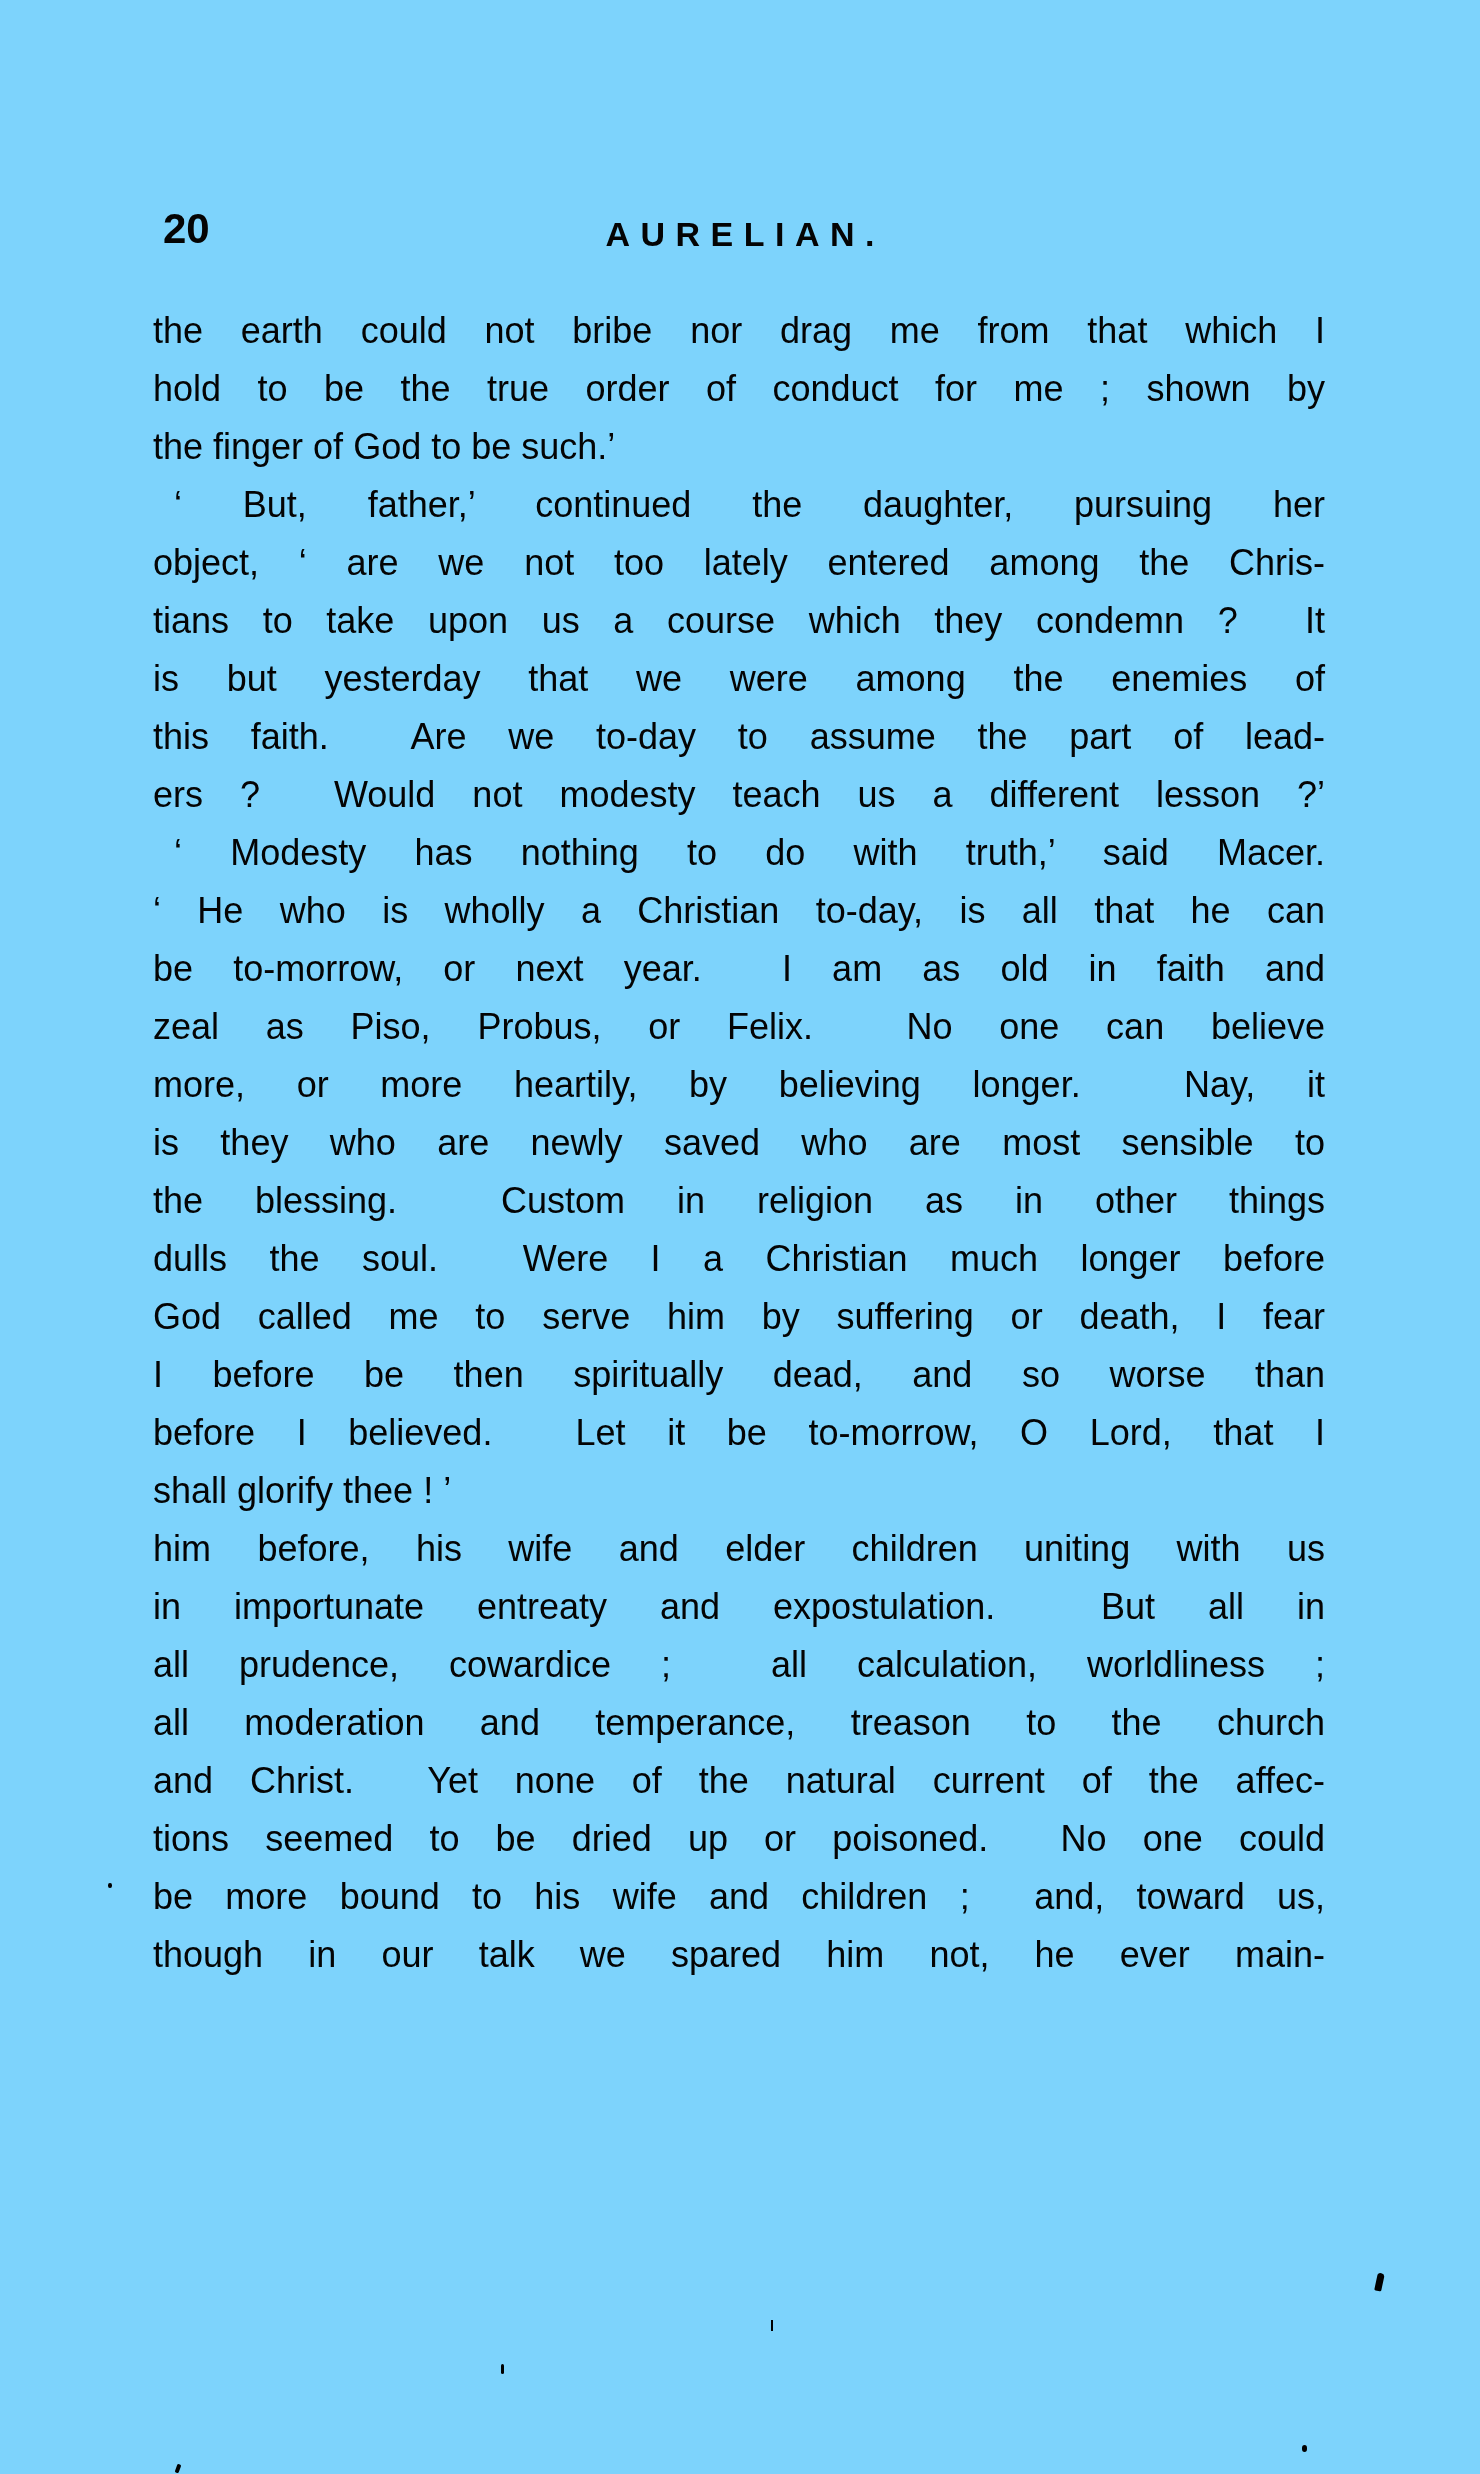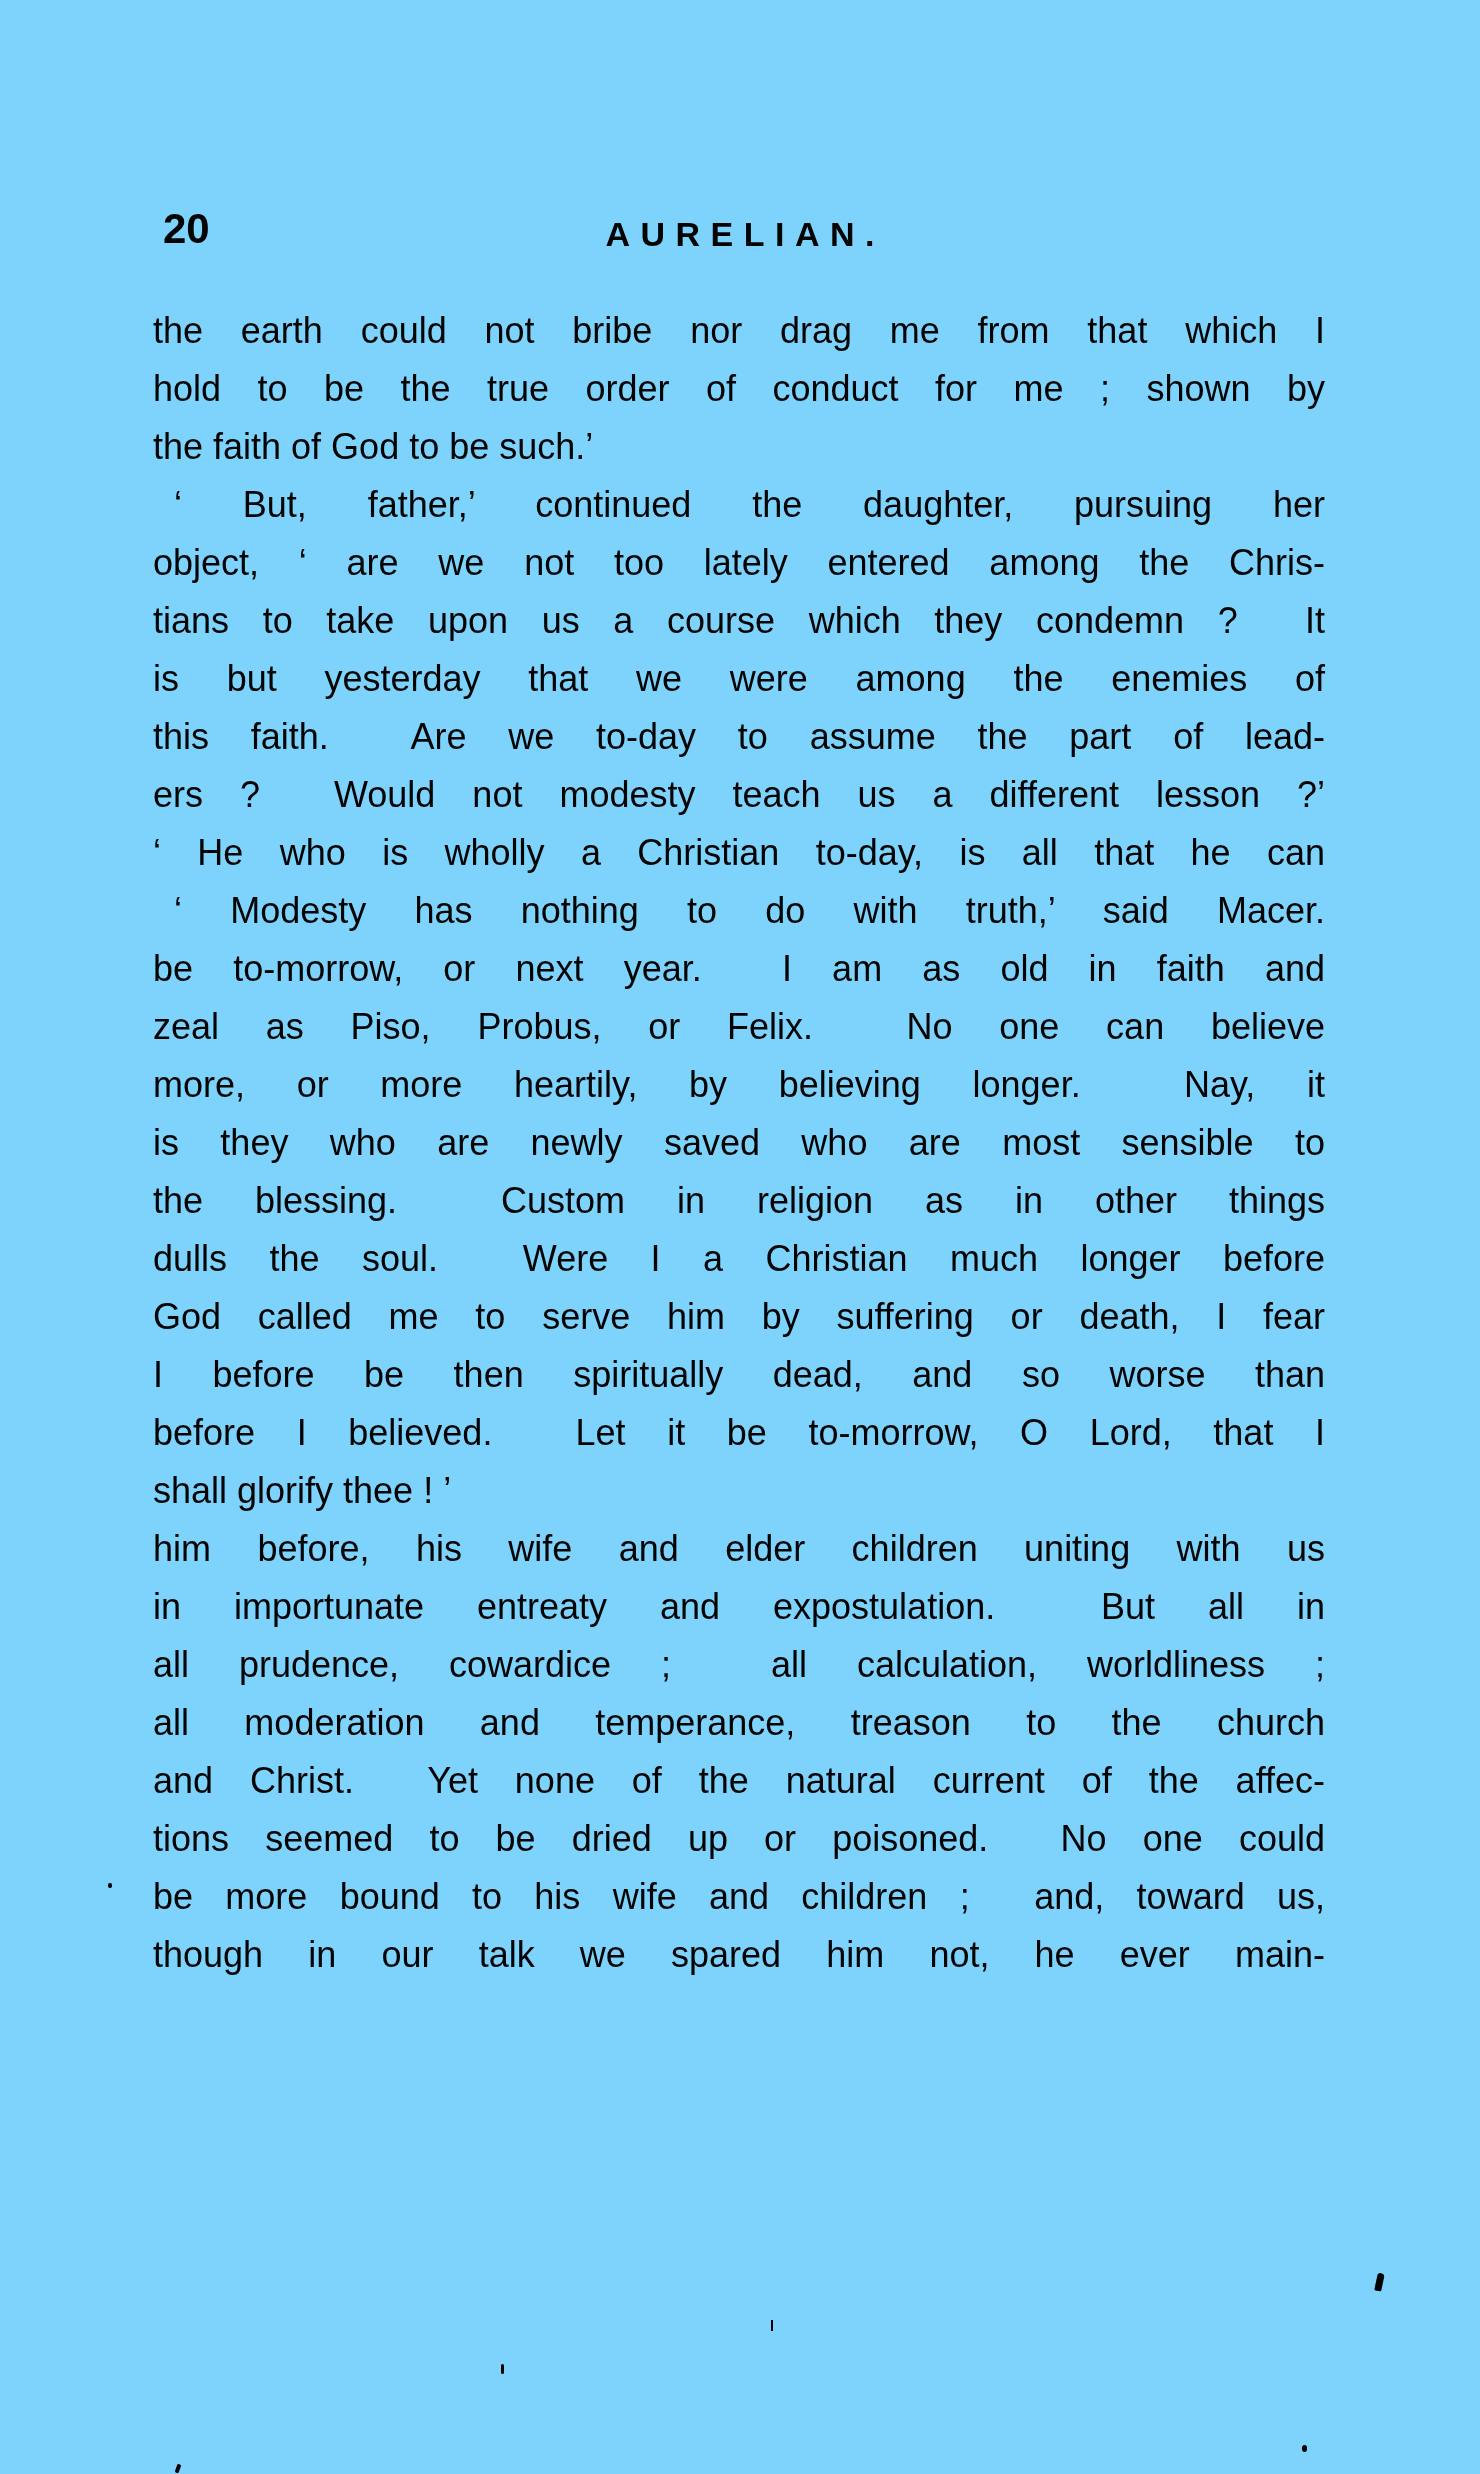"the faith of God to" div.line { text: faith -> finger }
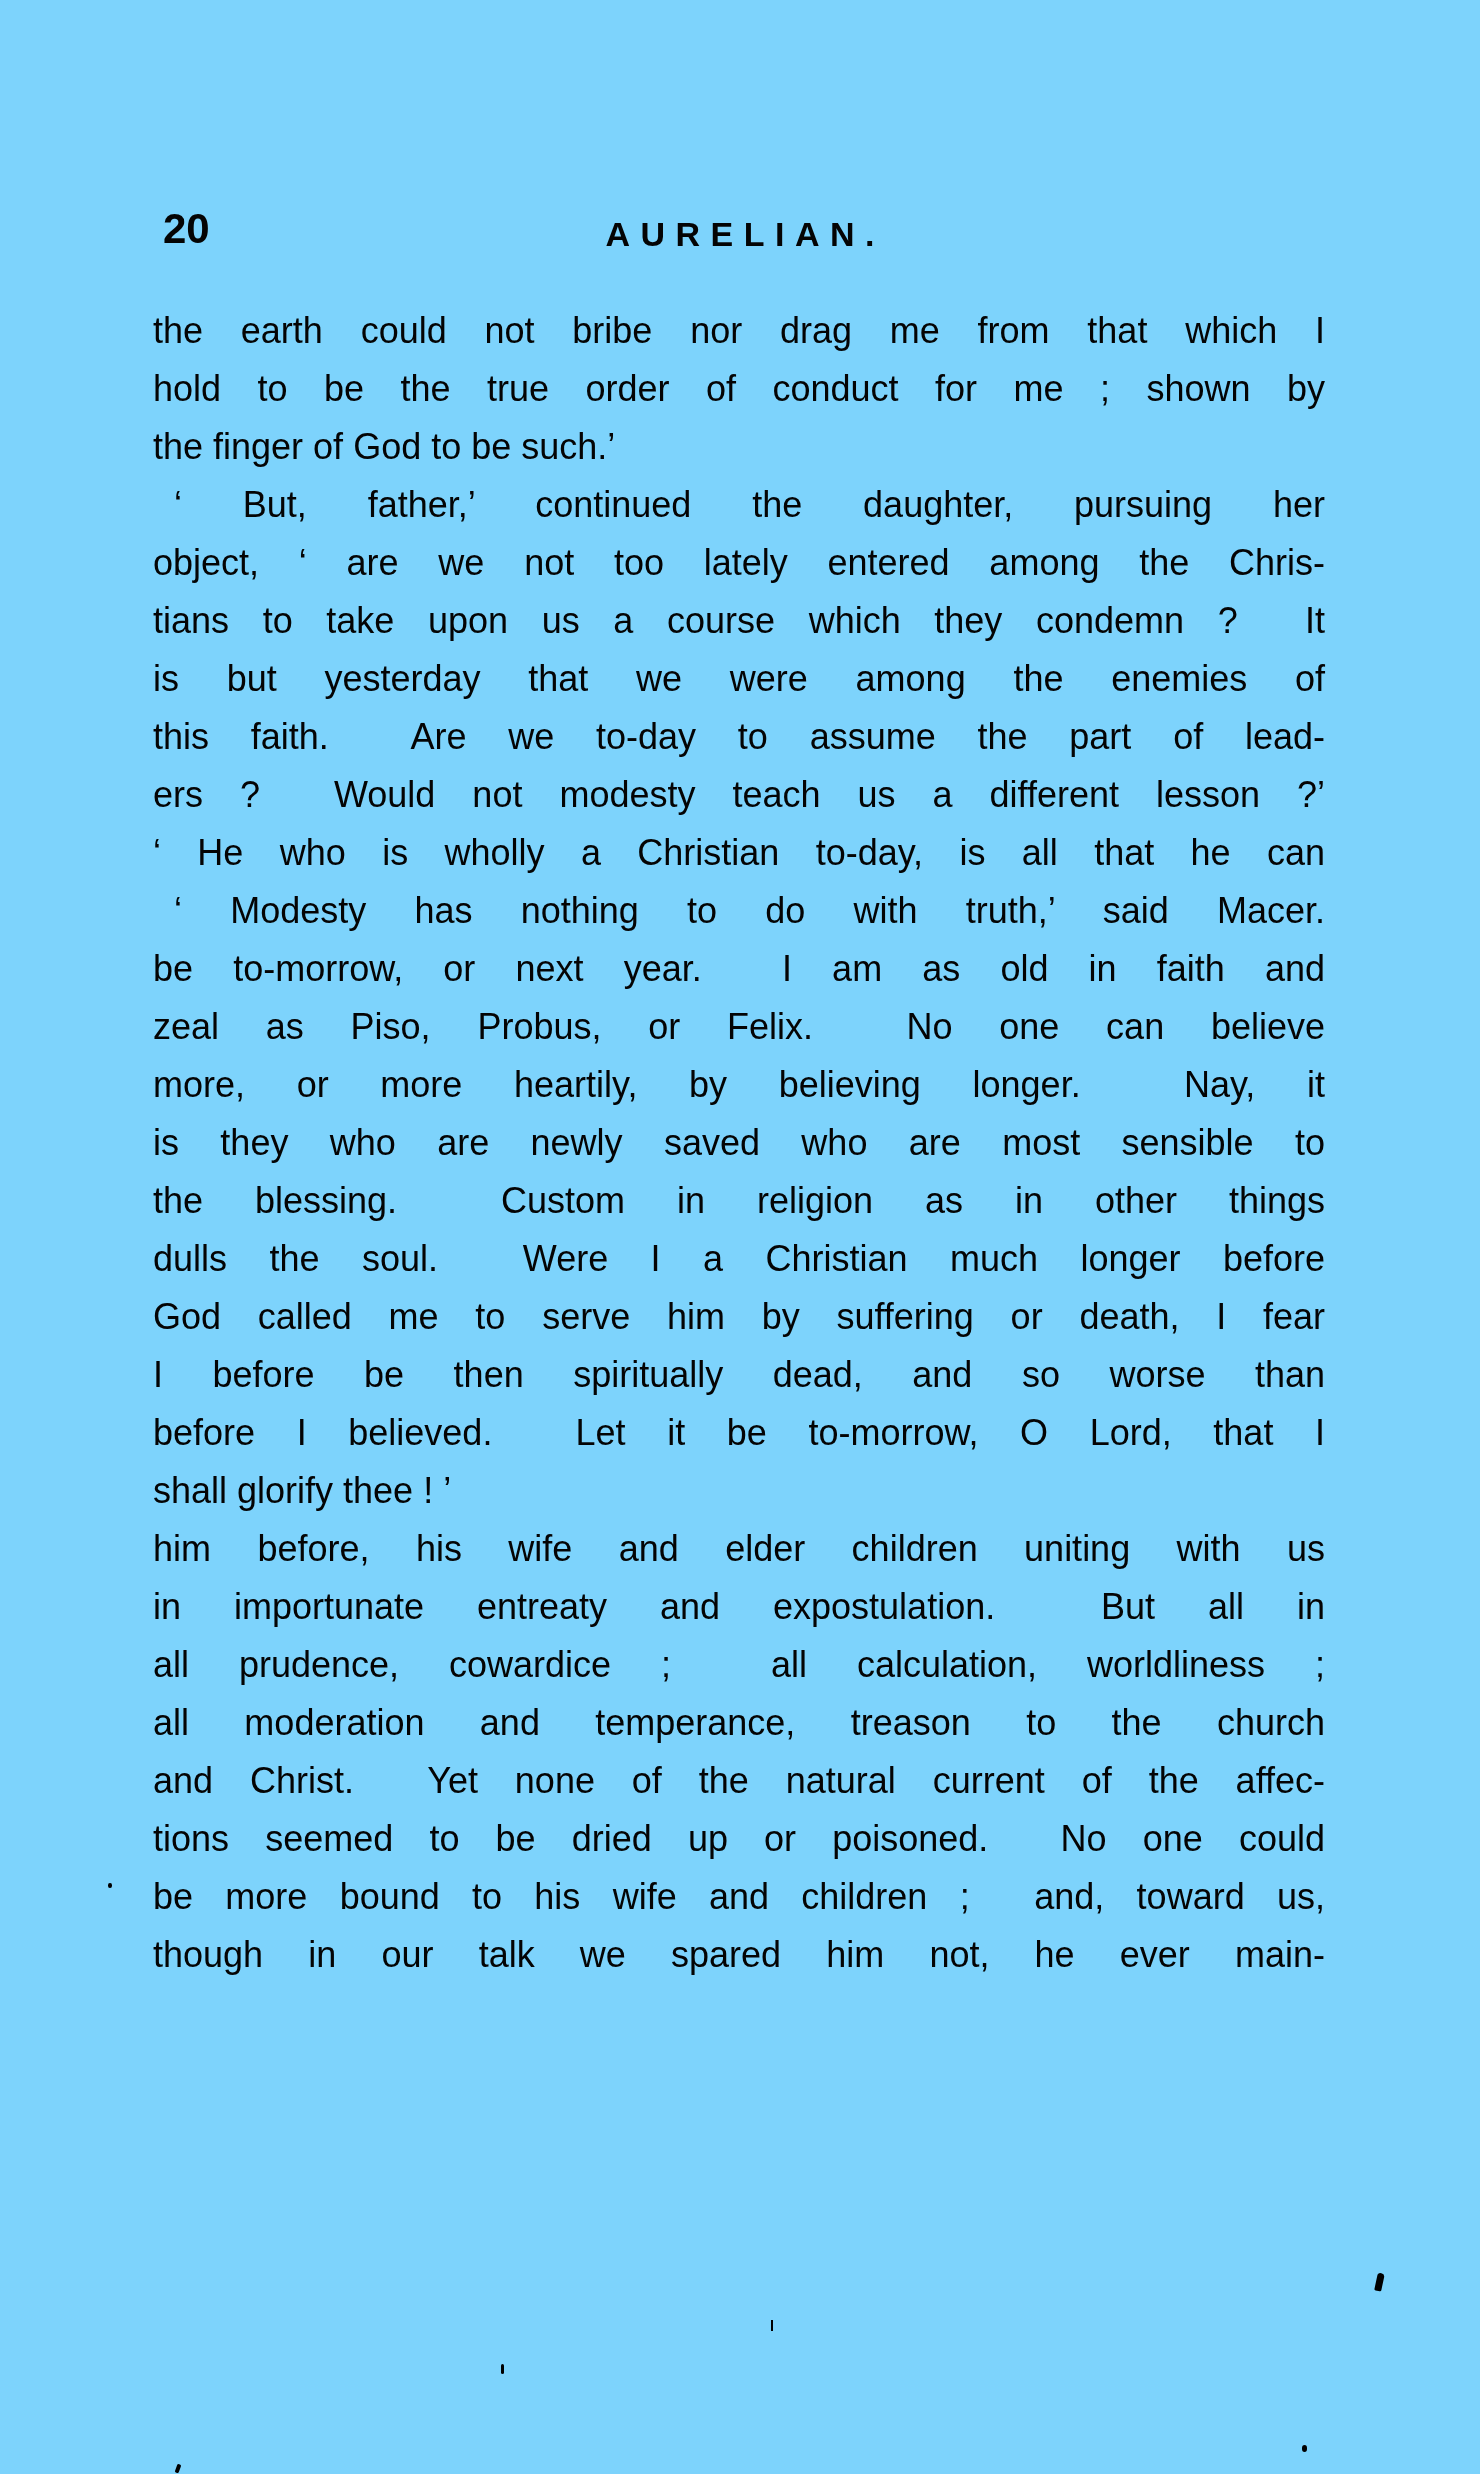"‘ He who is wholly" div.line { order: before "‘ Modesty has nothing to" -> after "‘ Modesty has nothing to" }
